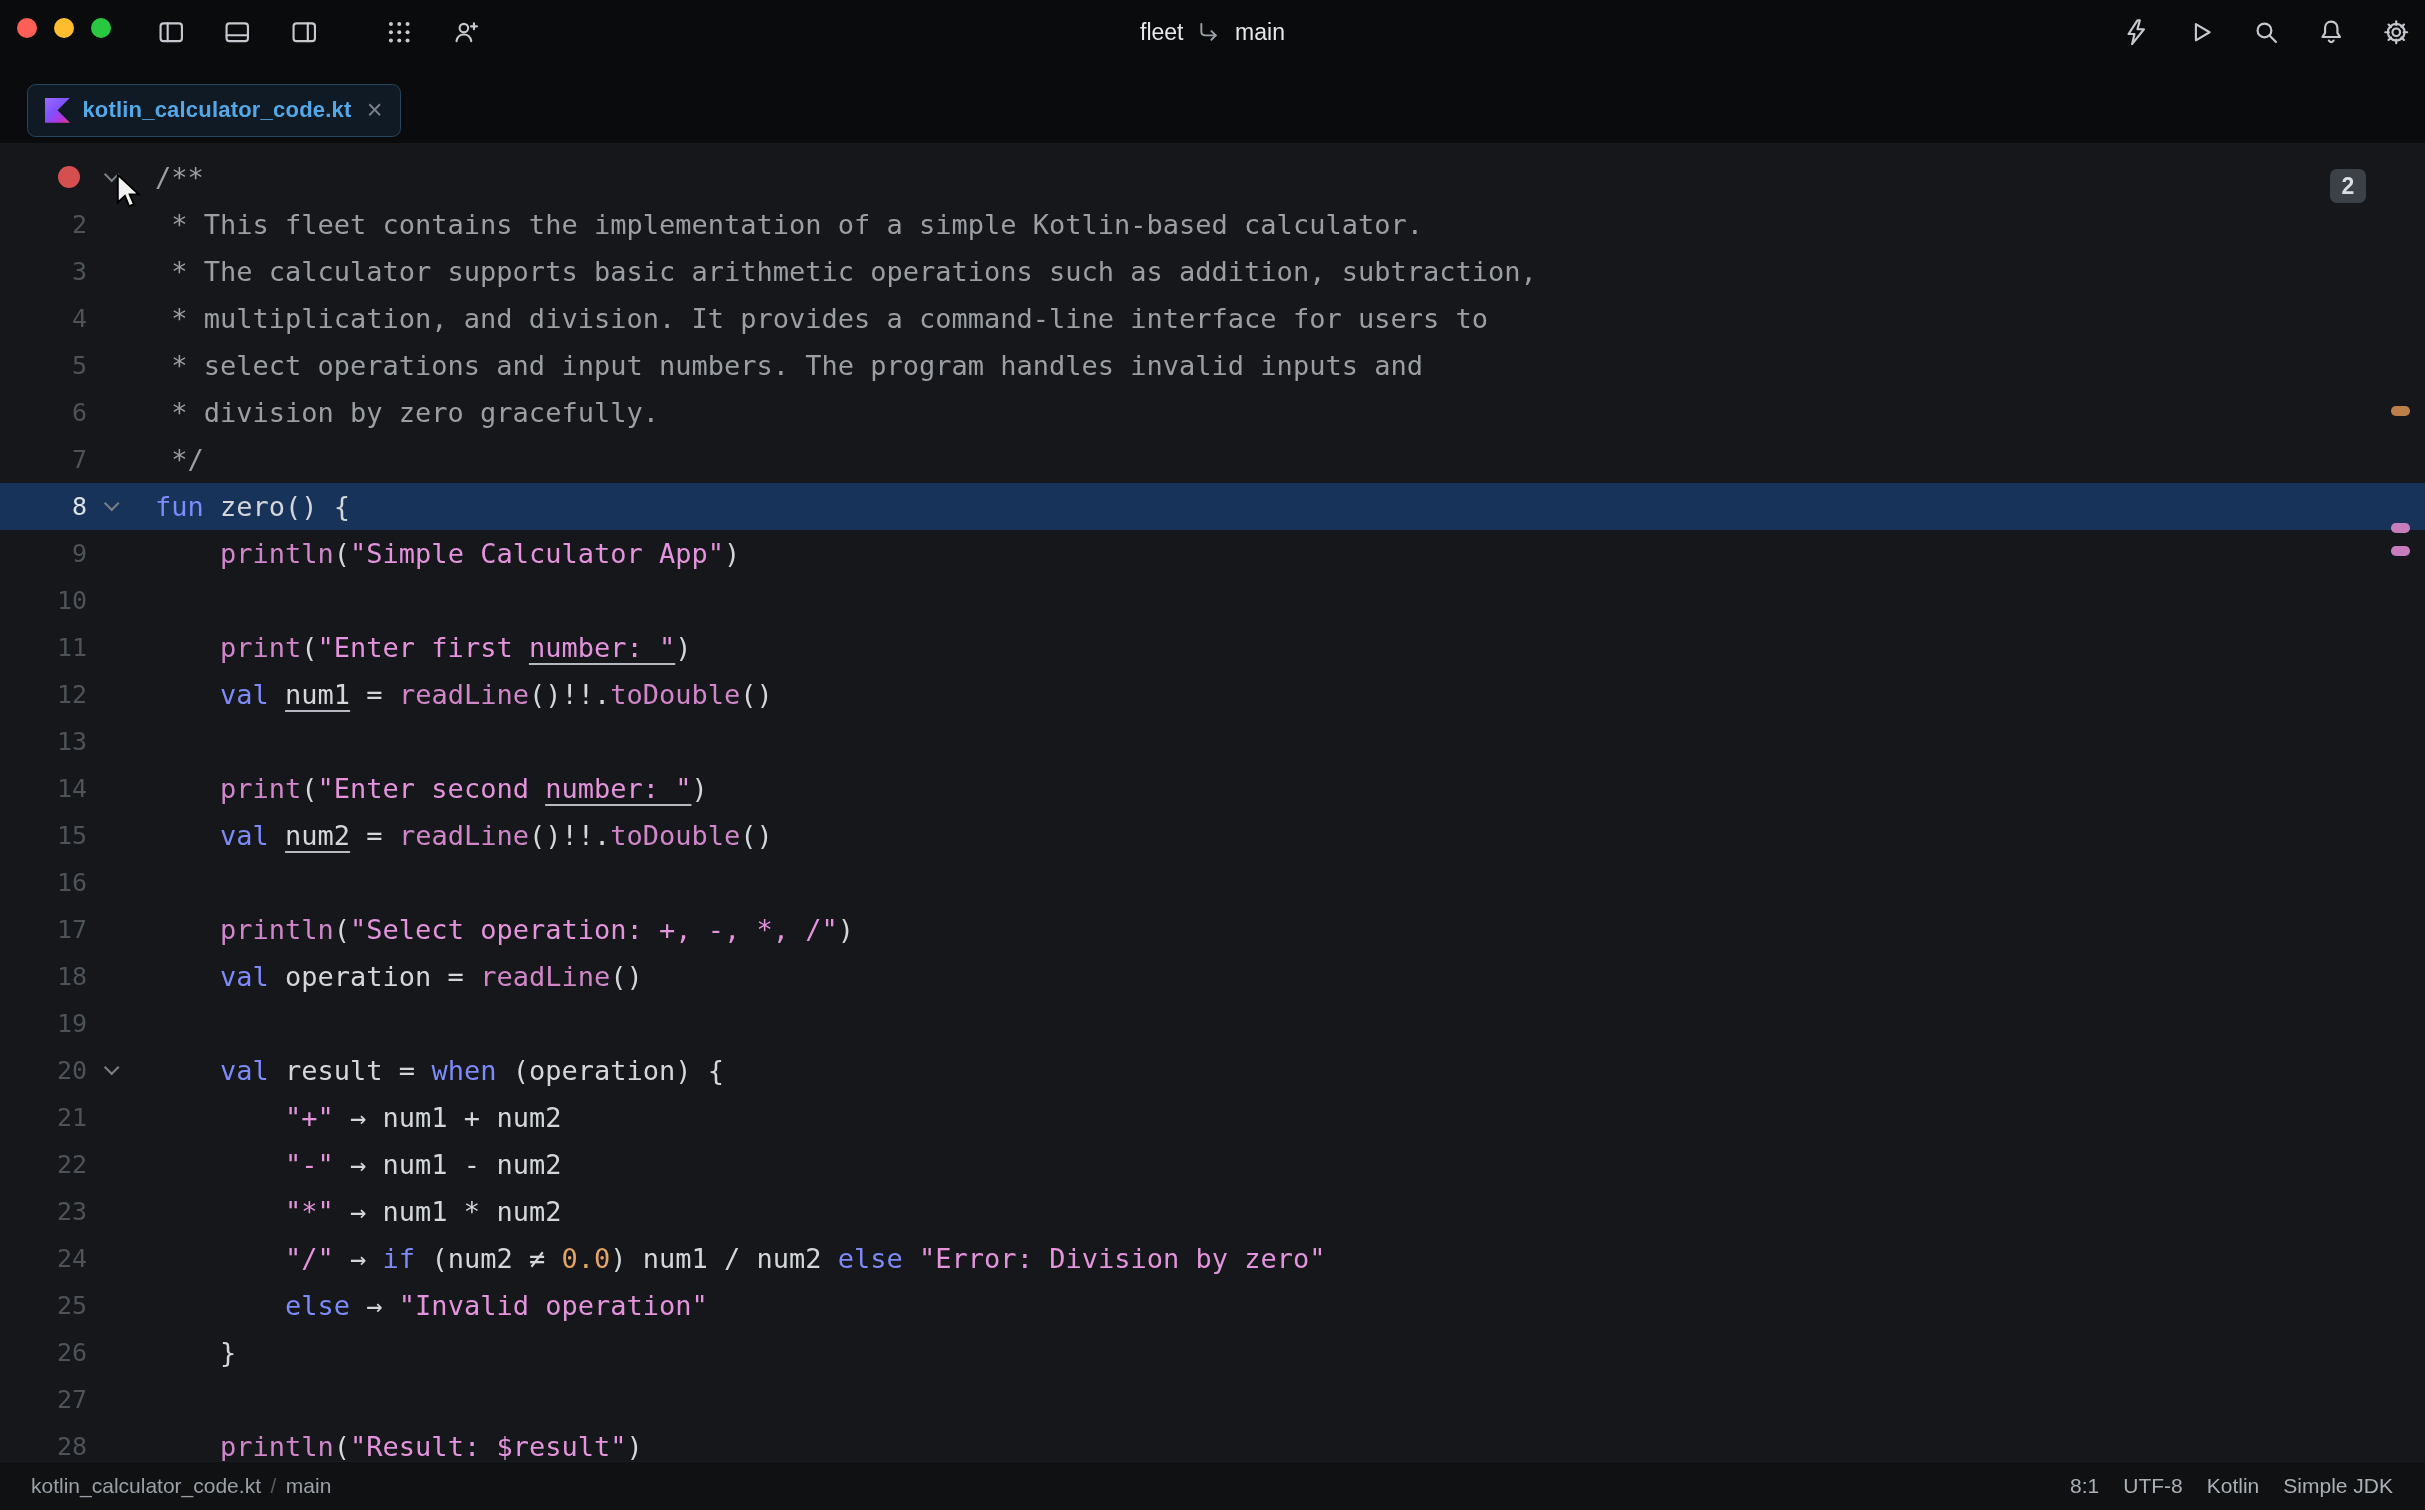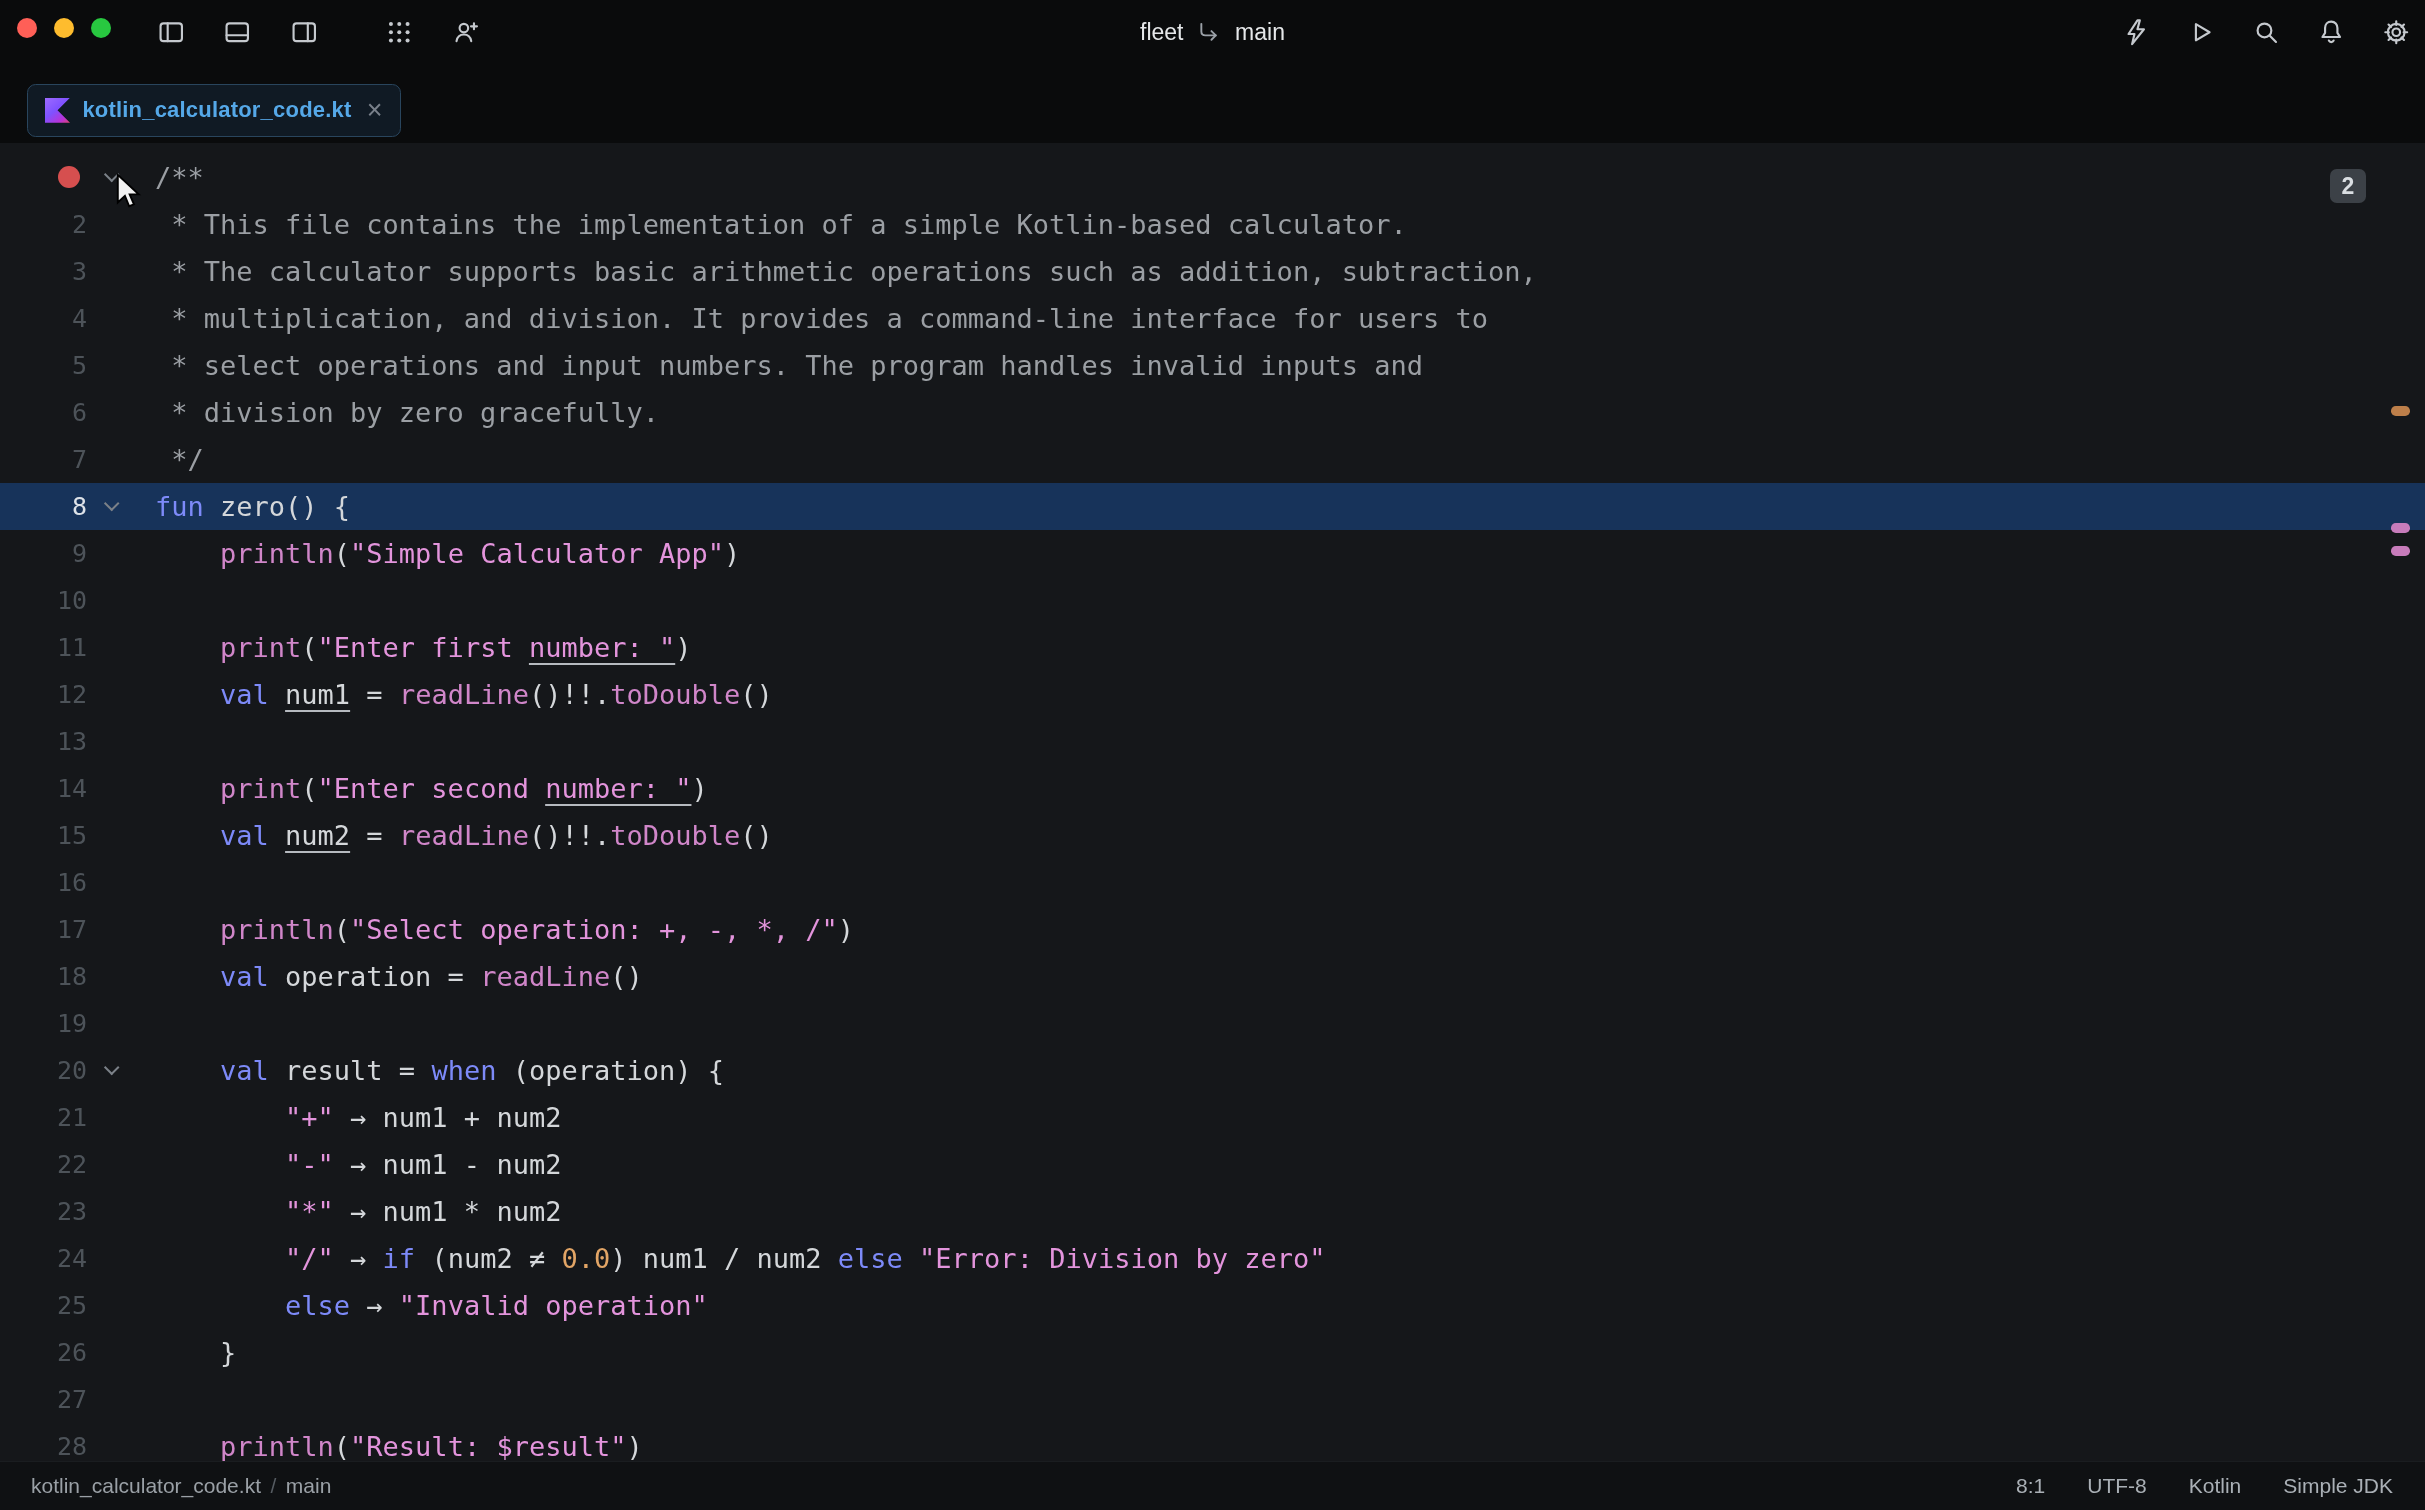"* This file contains the" span.tok-cm { text: file -> fleet }
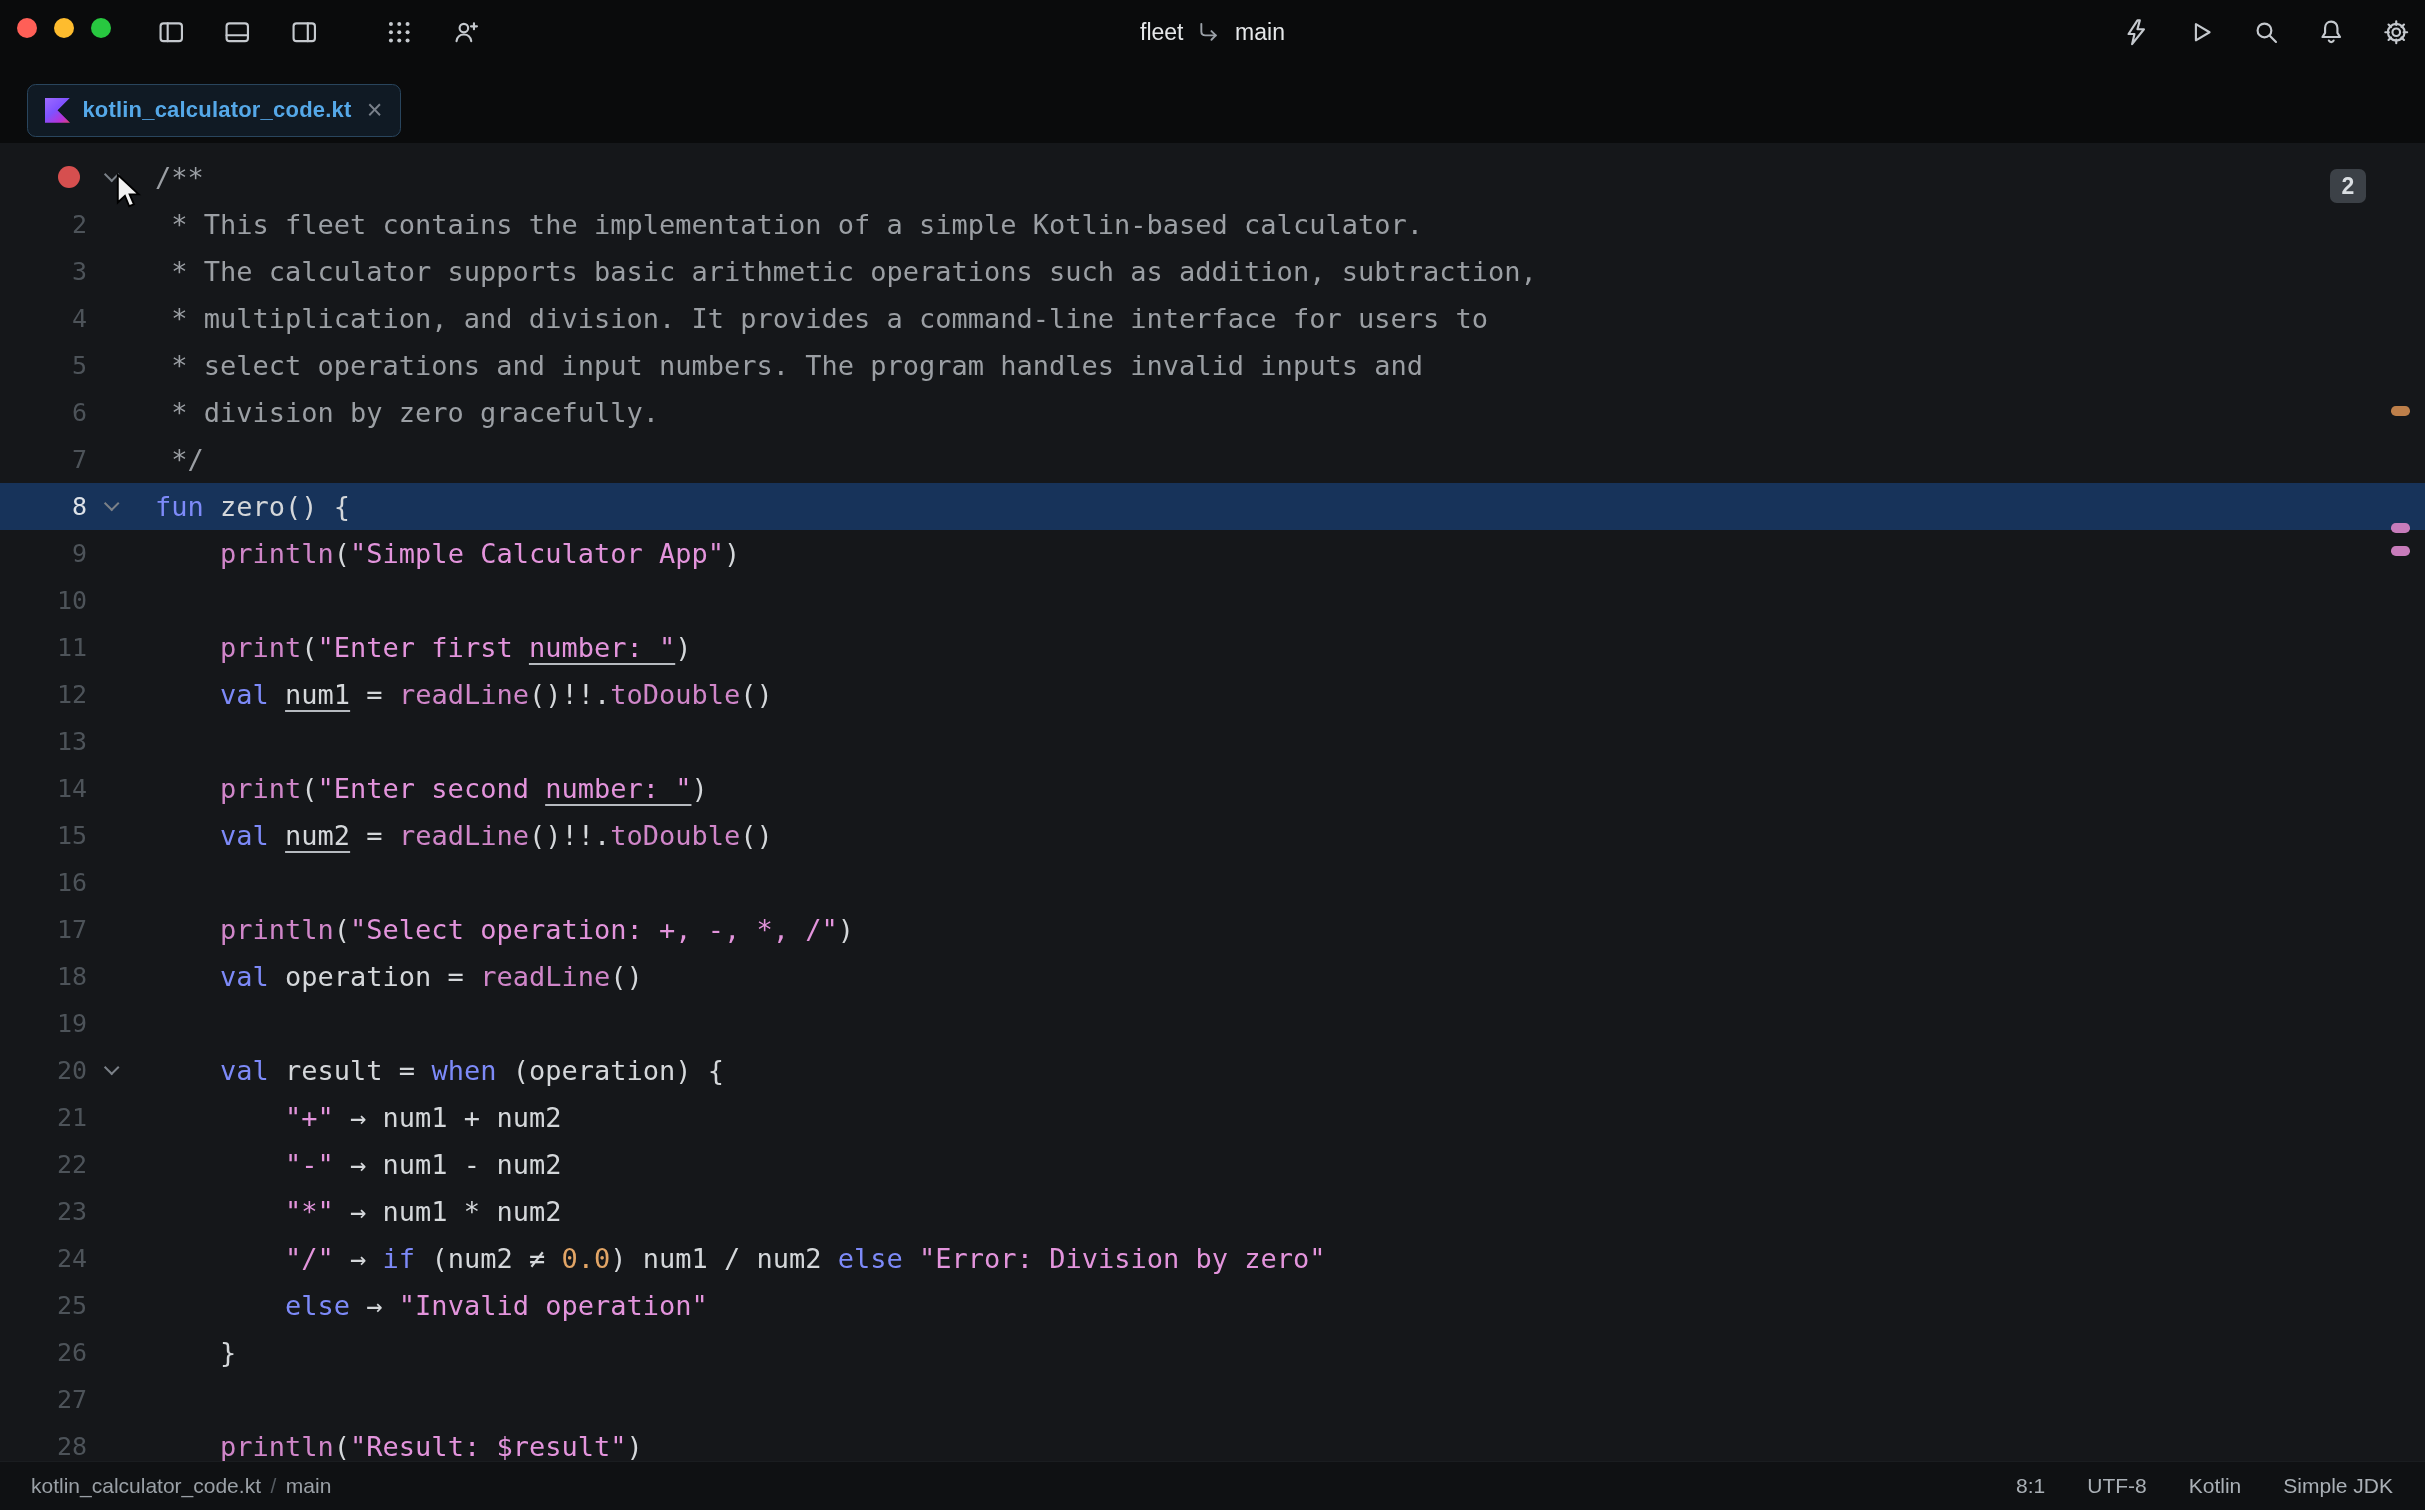"8:1" .sb-right { gap: 42px -> 24px }
